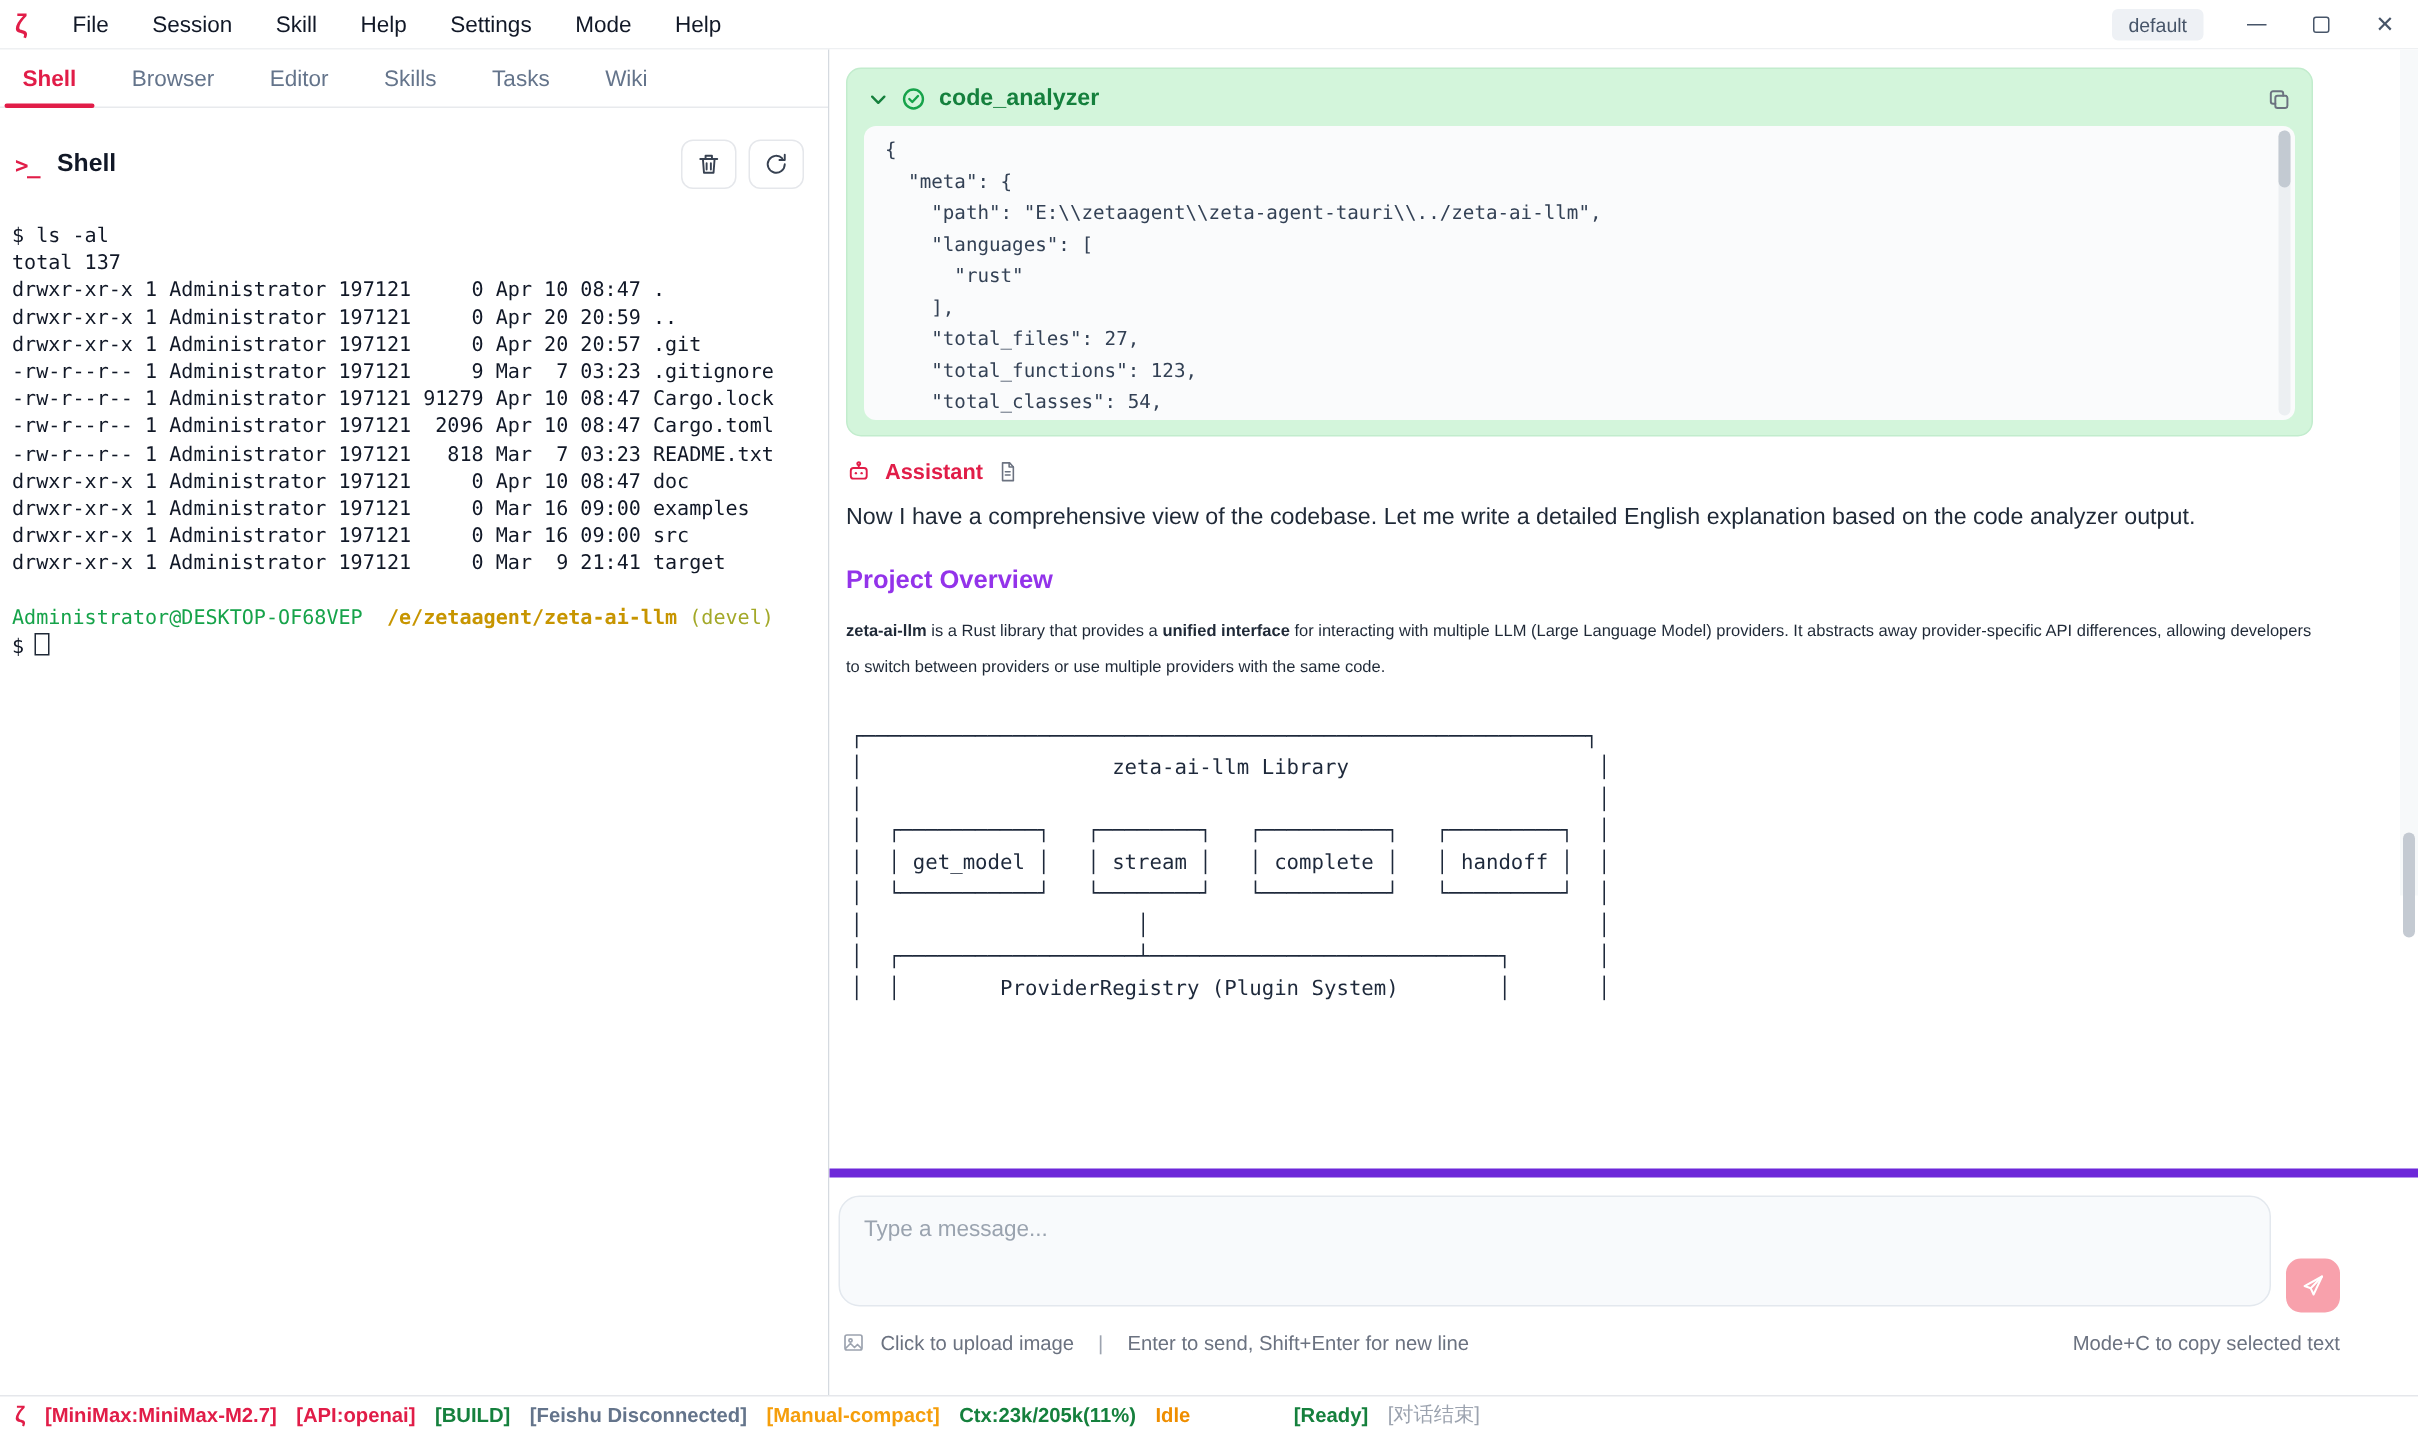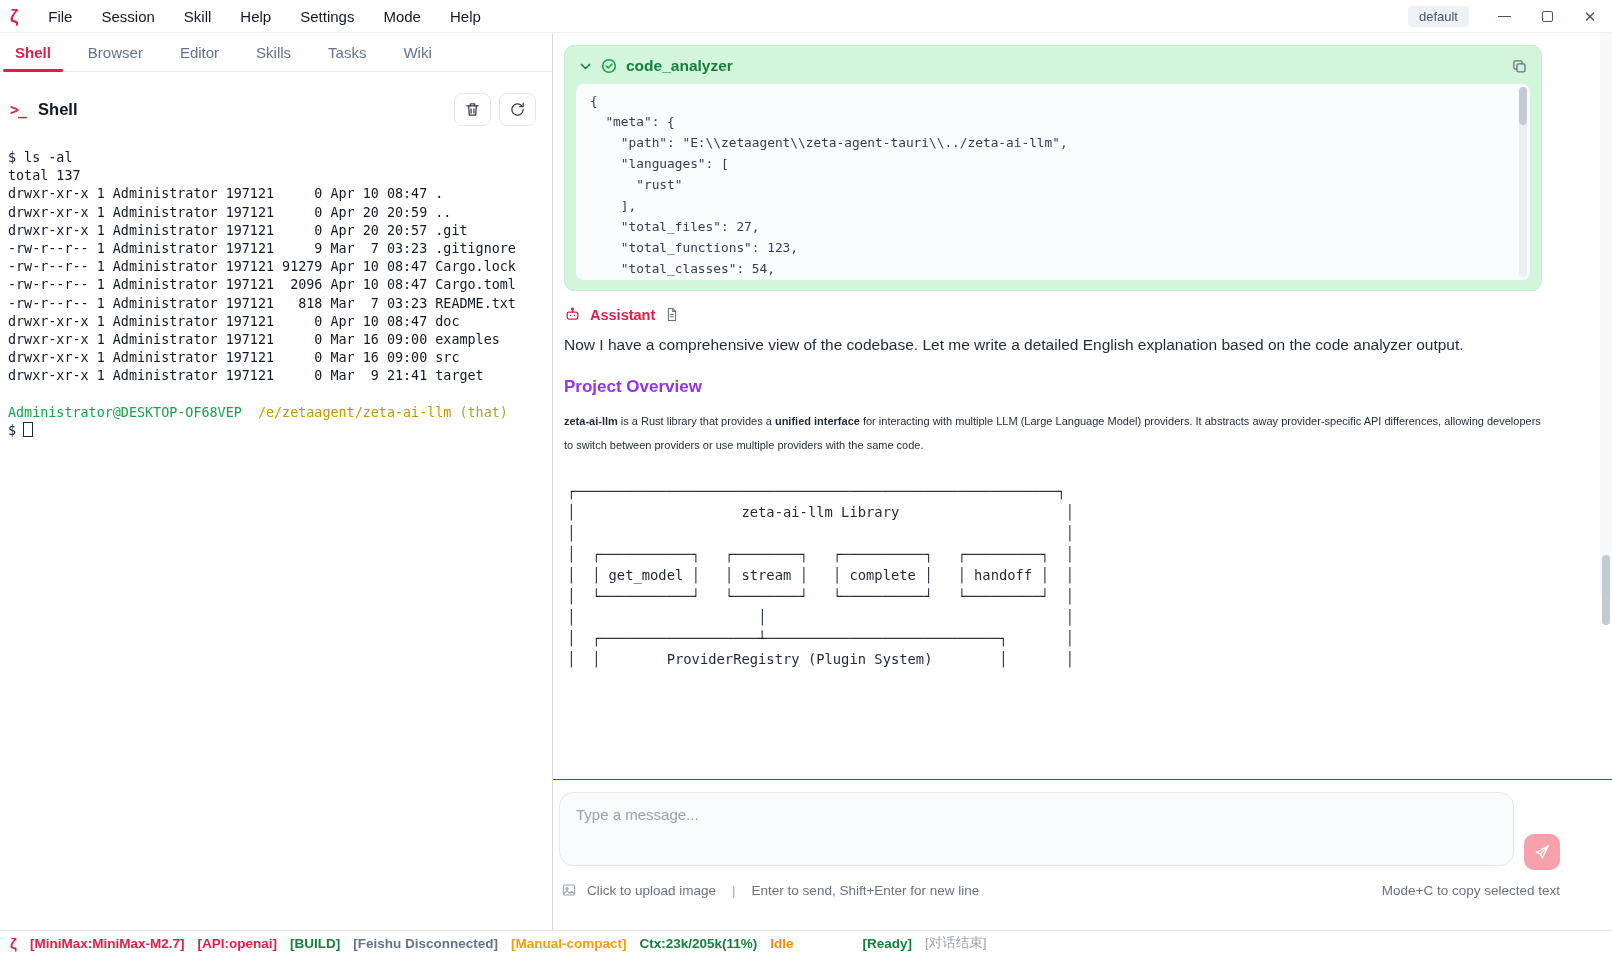"/e/zetaagent/zeta-ai-llm" .p-path { font-weight: none -> bold }
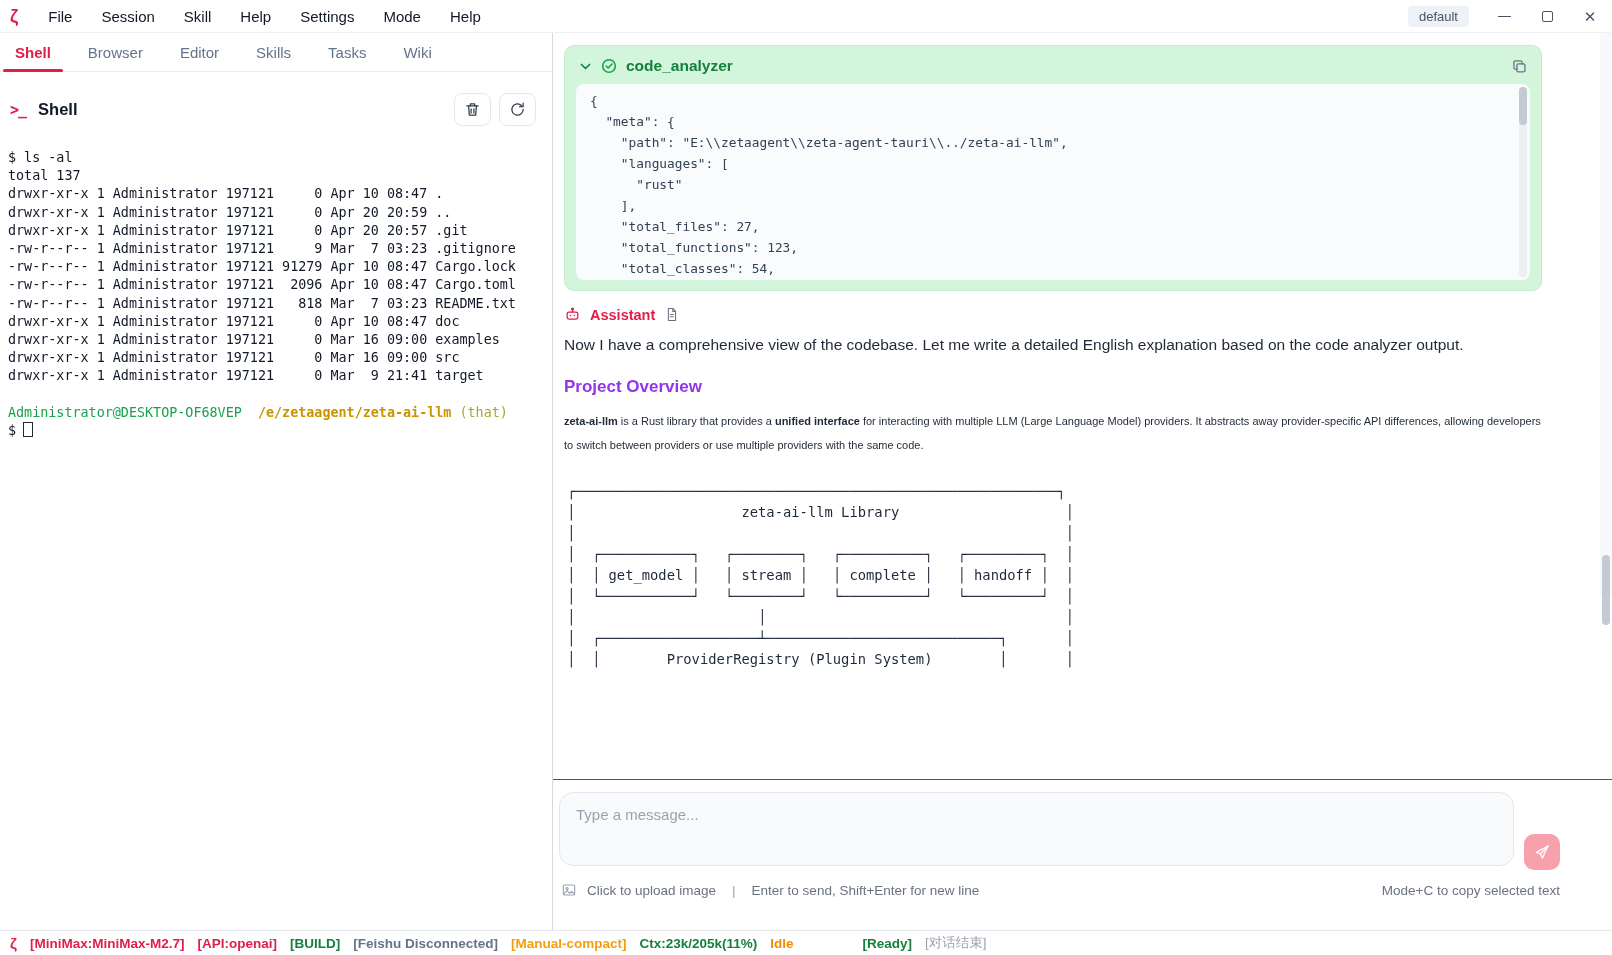"(that)" span.p-branch { text: that -> devel }
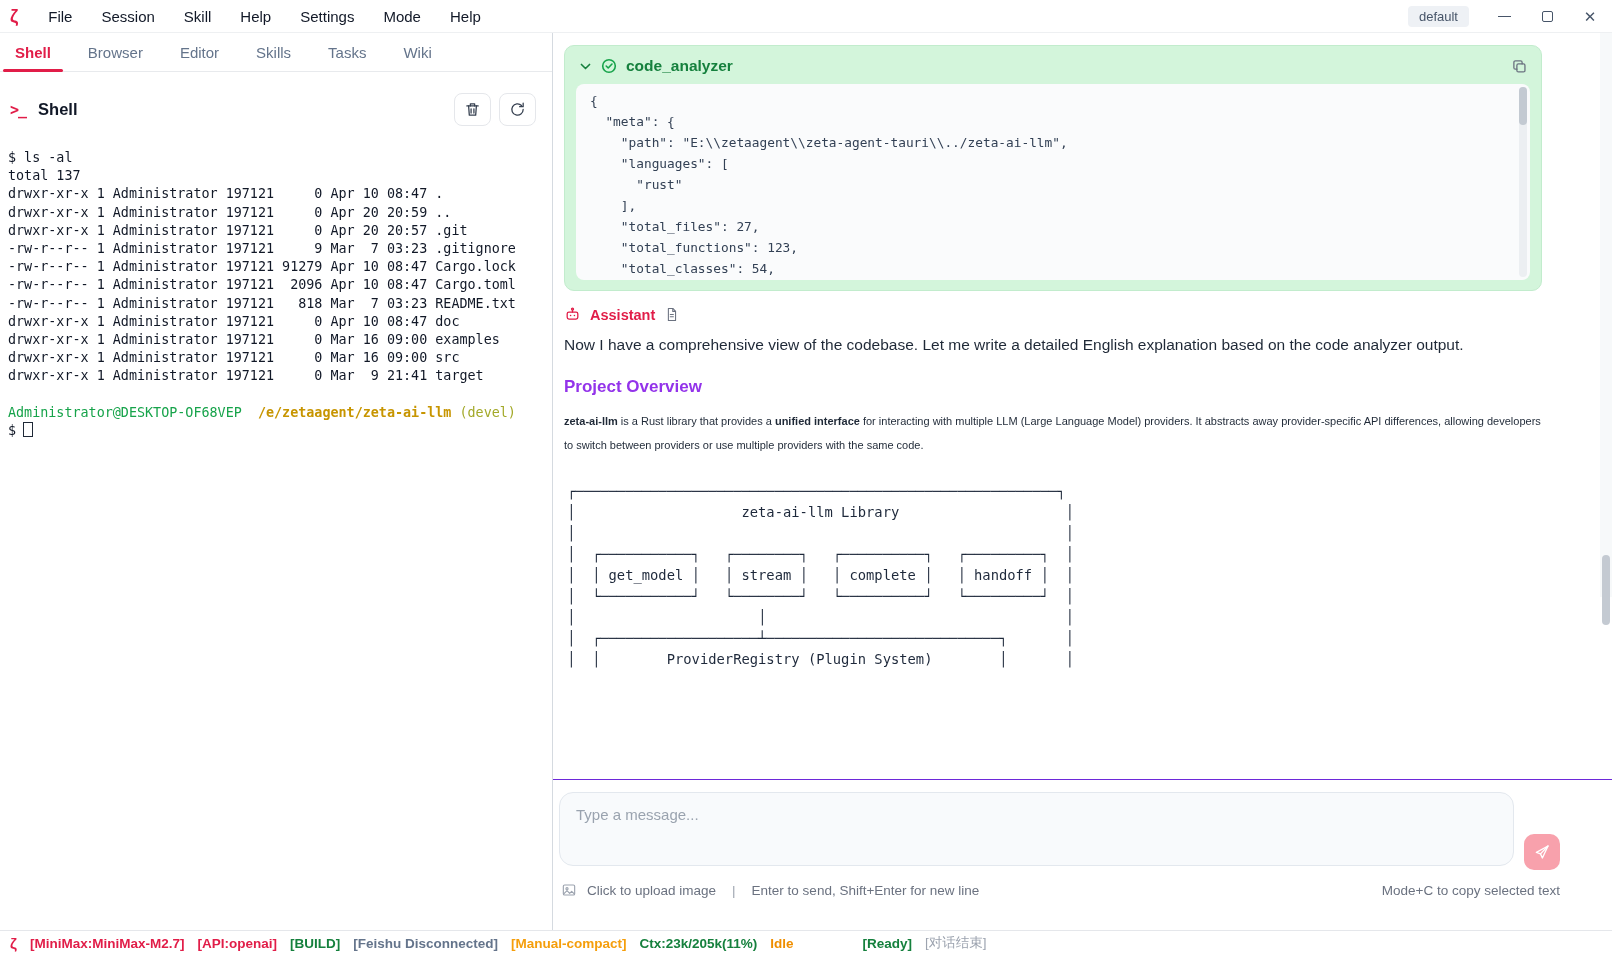"Type a message..." .composer { border-top: 1px solid #6d28d9 -> 6px solid #6d28d9 }
